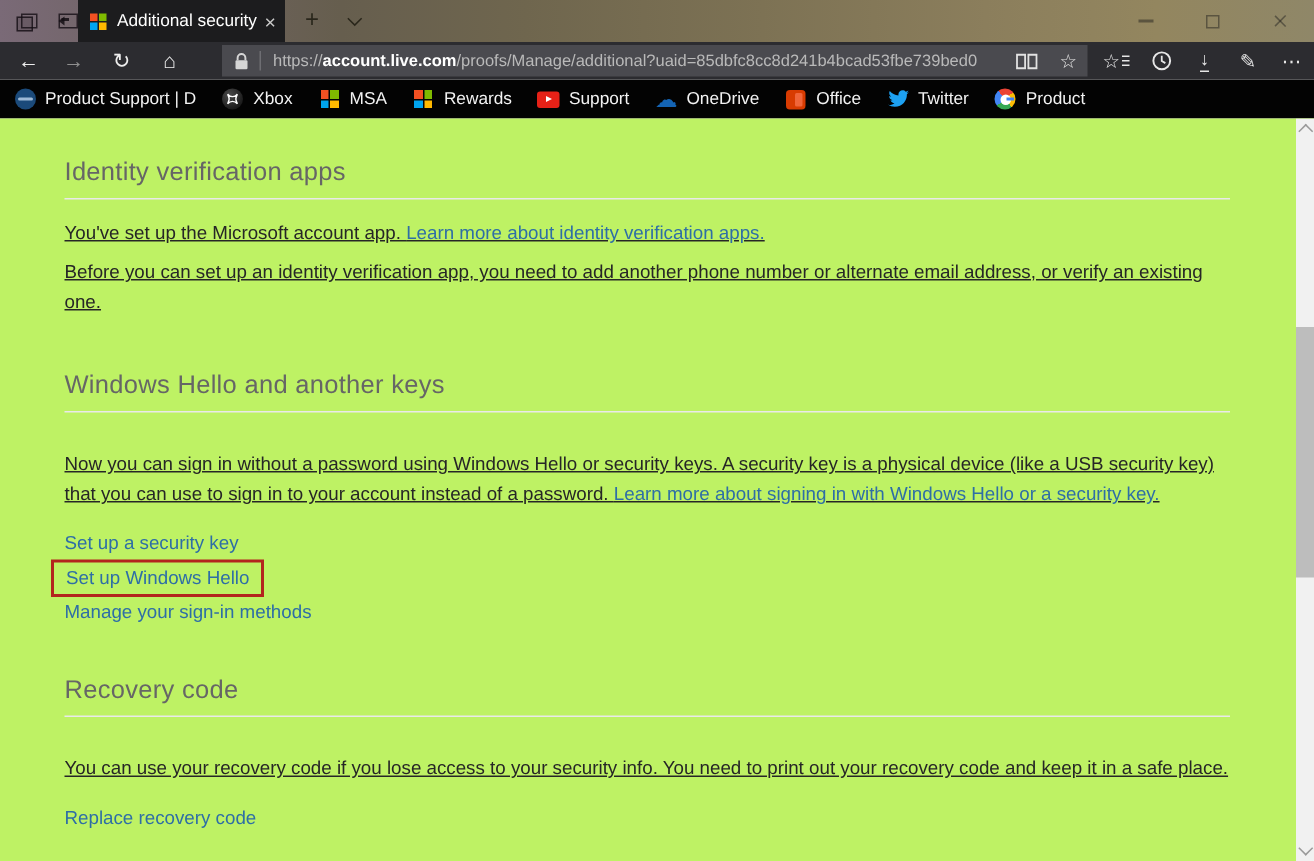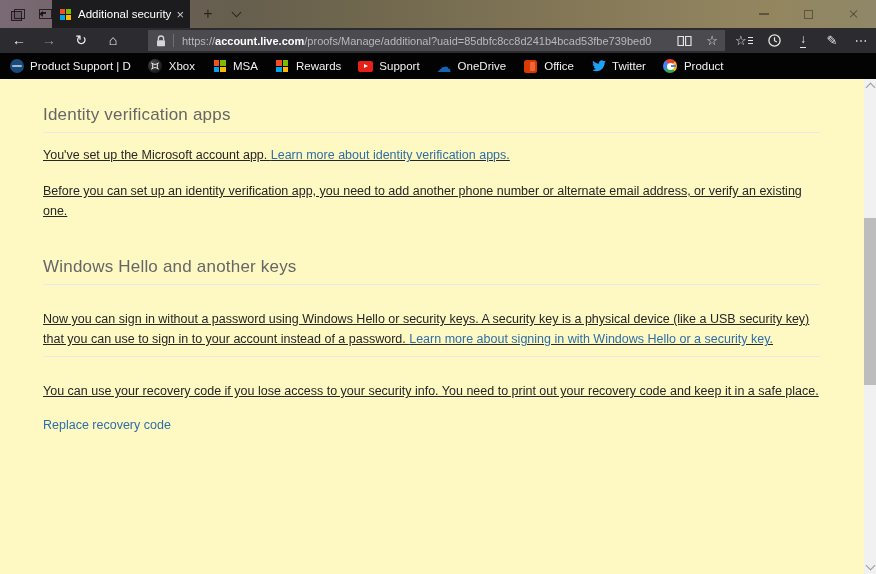"Identity verification apps" .content { background: #fef9c3 -> #bef264 }
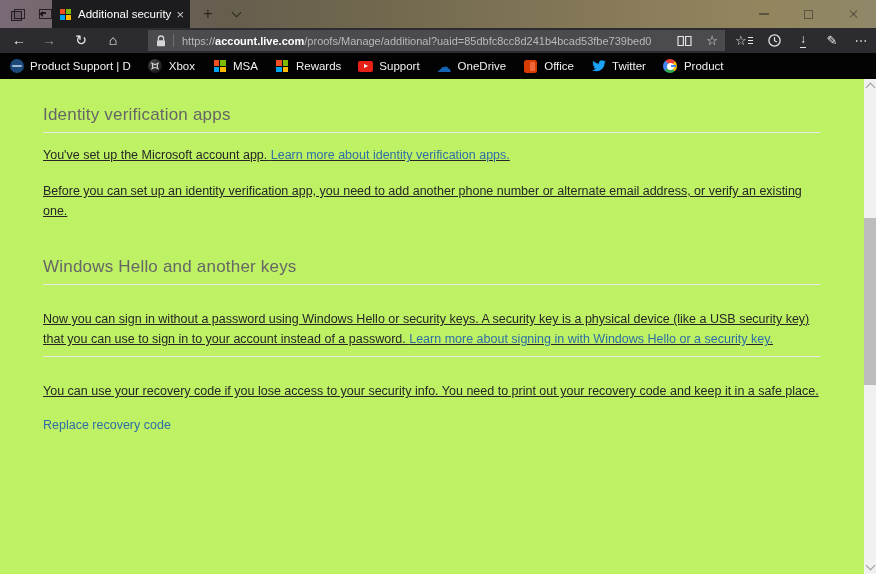"Before you can set up" .p-next { margin-top: 16px -> 6px }
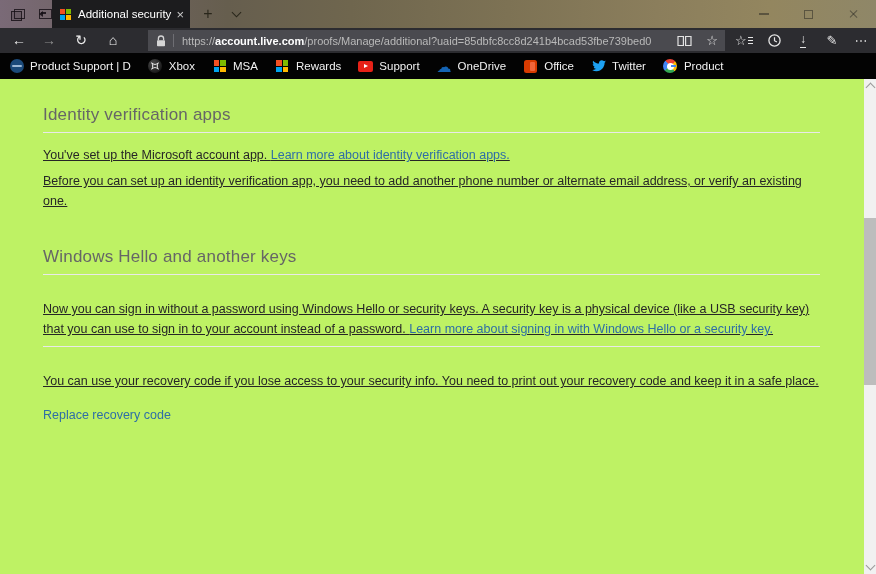"Set up a security key" div.links { html: none -> <div> <div><a>Set up a security key</a></div> <div> <span><a>Set up Windows Hello</a></span> </div> <div><a>Manage your sign-in methods</a></div> </div> }
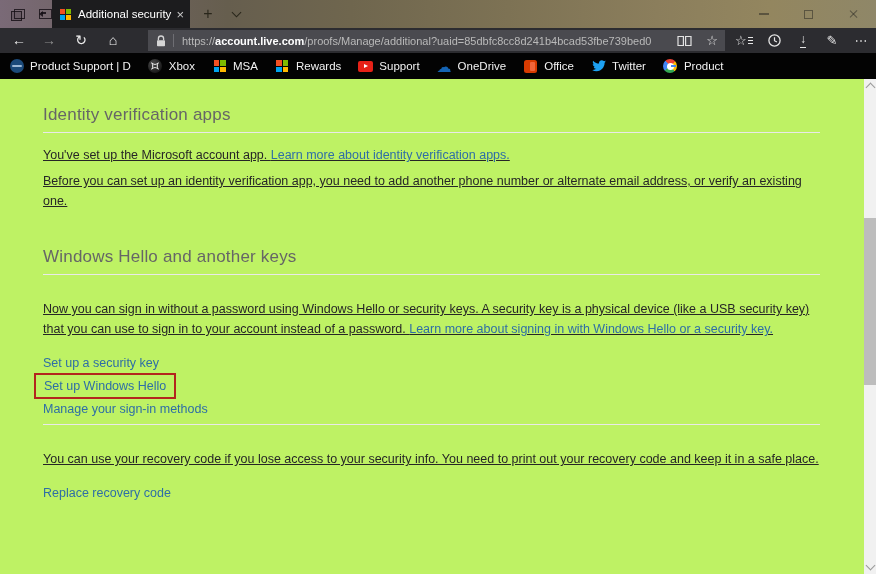"Recovery code" h2.sec { html: none -> <h2>Recovery code</h2> }
